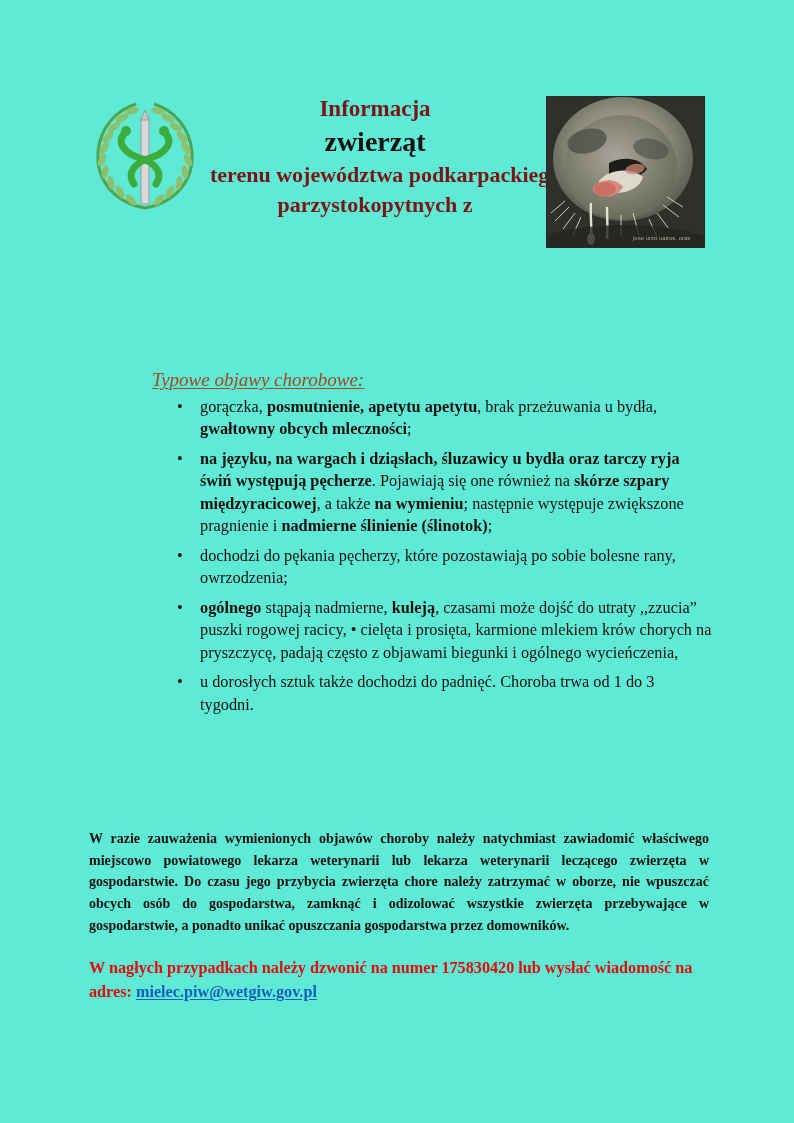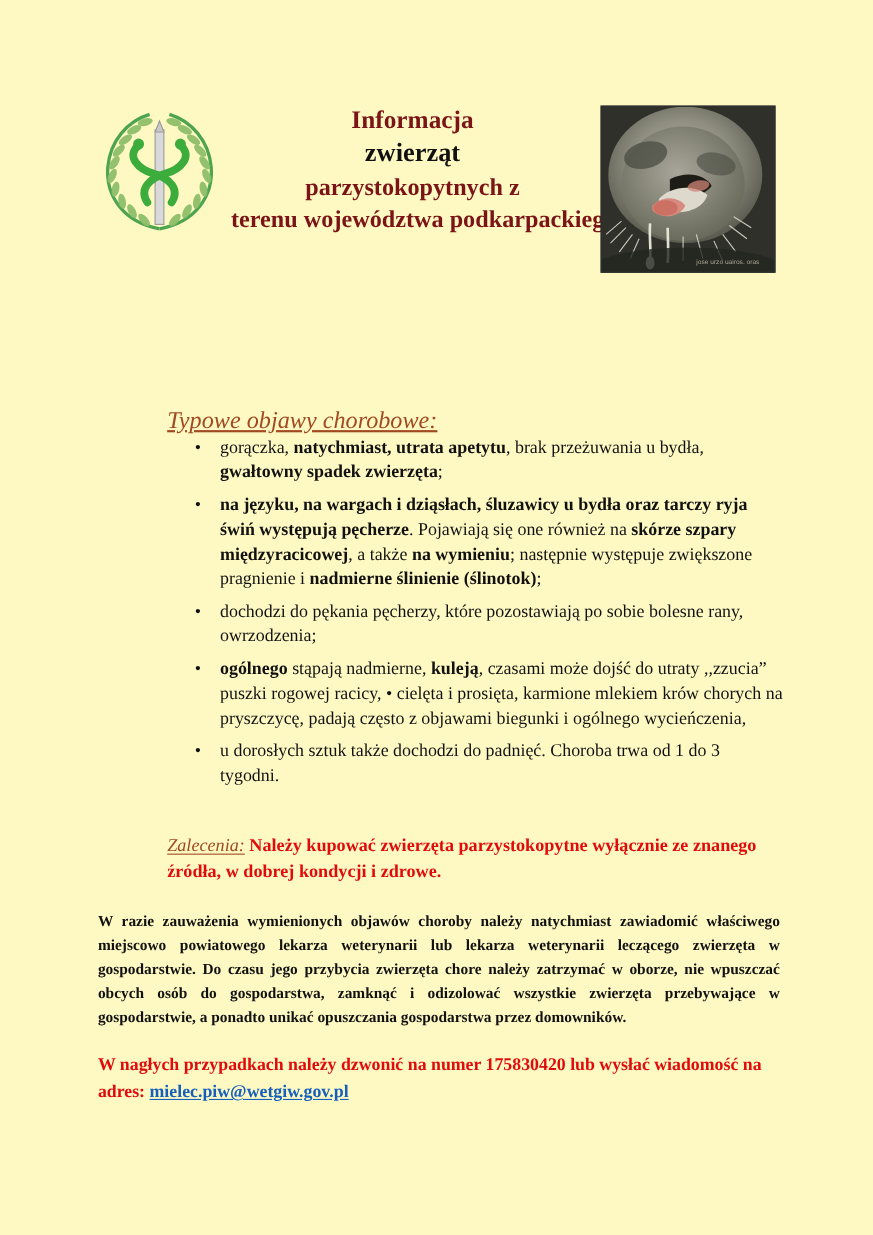"Informacja" .page { background: #fef9c3 -> #5eead4 }
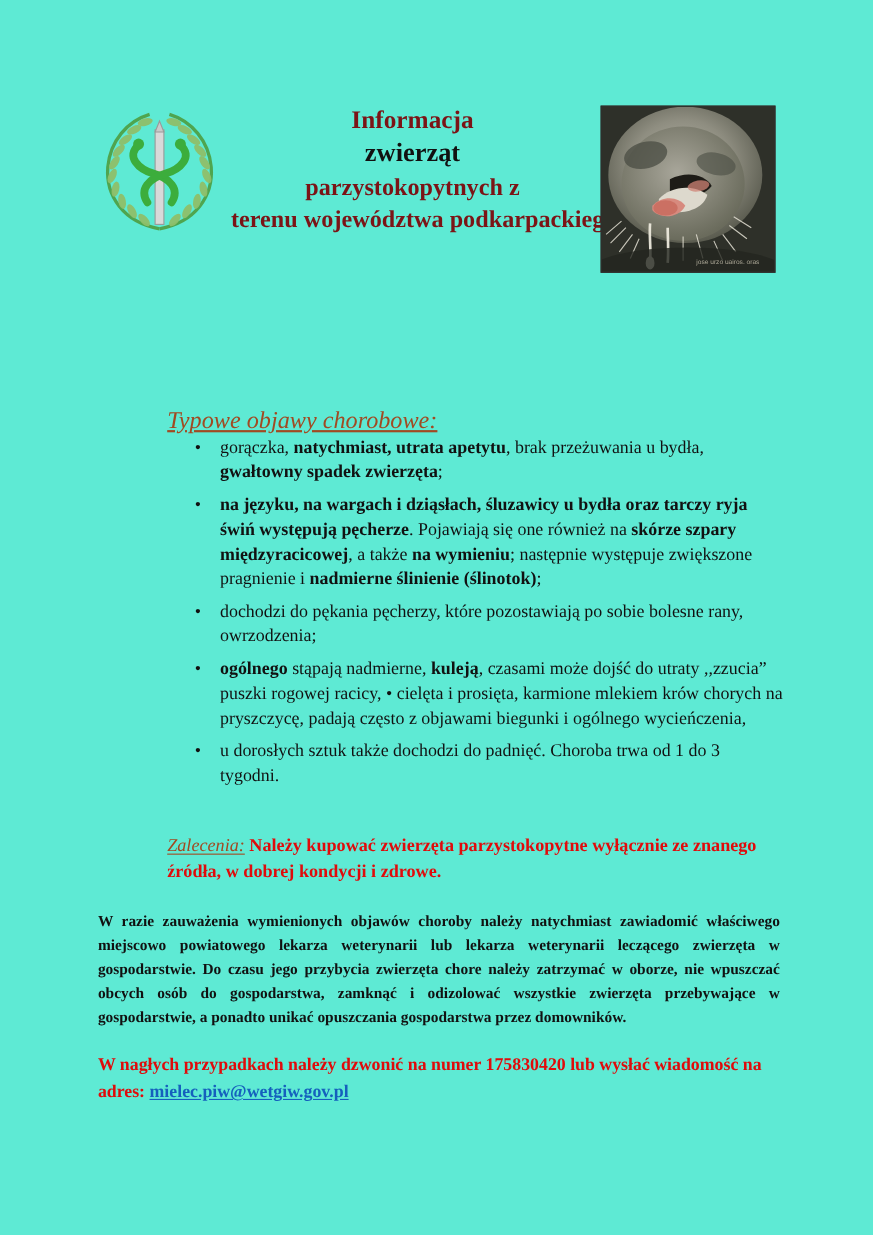"zwierząt" .t-zwierzat { font-size: 24px -> 28px }
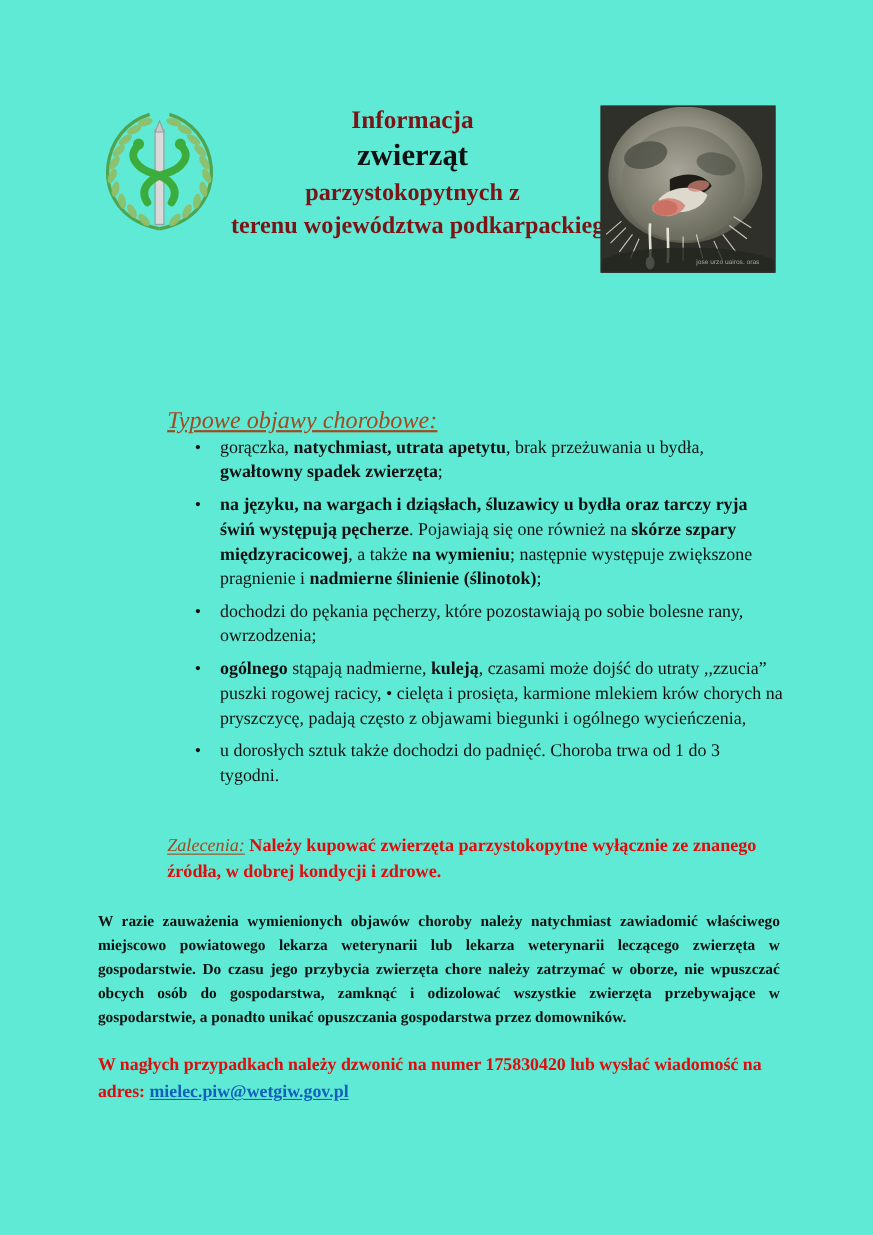"parzystokopytnych z" div.title-line { order: before "terenu województwa podkarpackiego." -> after "terenu województwa podkarpackiego." }
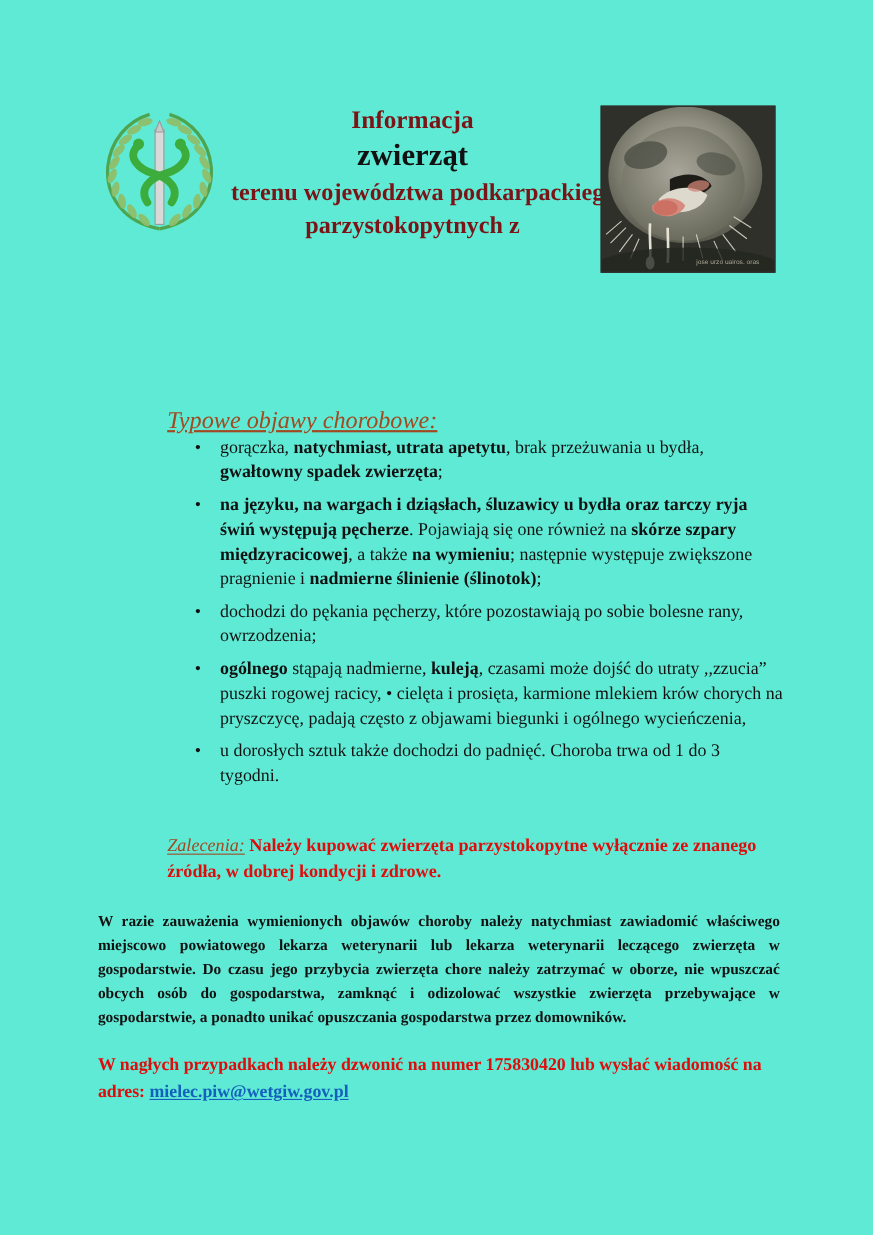"Typowe objawy chorobowe:" .section-head { font-size: 22px -> 19px }
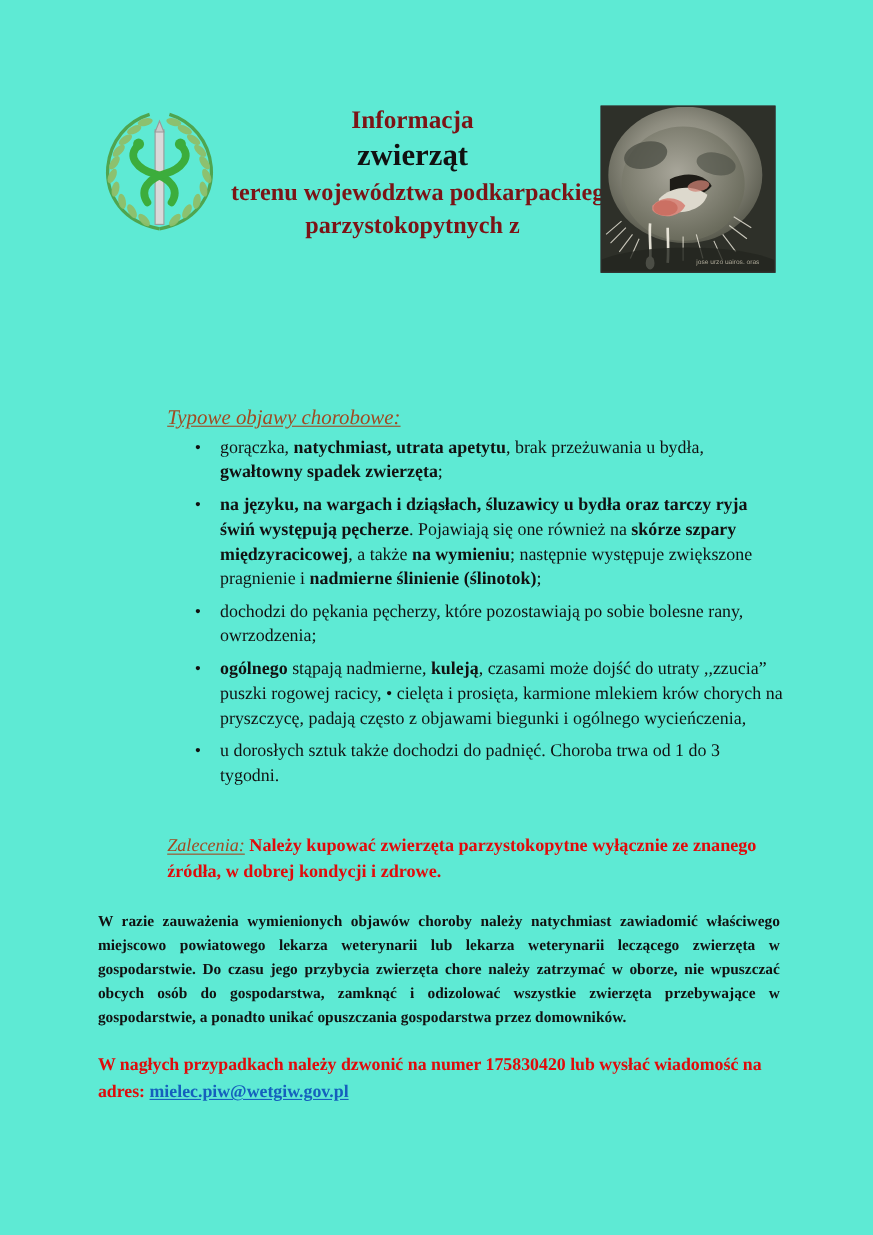"natychmiast, utrata apetytu" strong { text: natychmiast, utrata -> posmutnienie, apetytu }
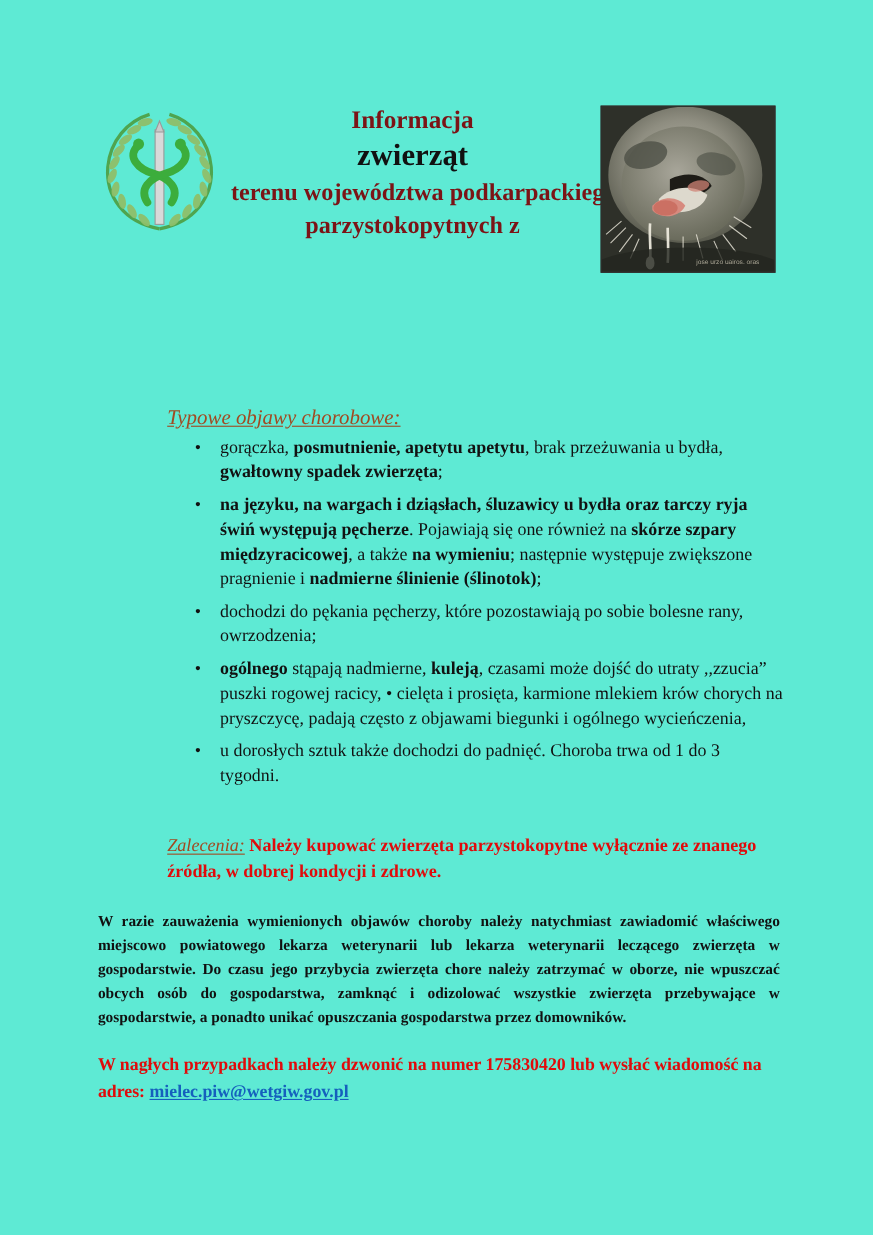"gwałtowny spadek zwierzęta" strong { text: spadek zwierzęta -> obcych mleczności }
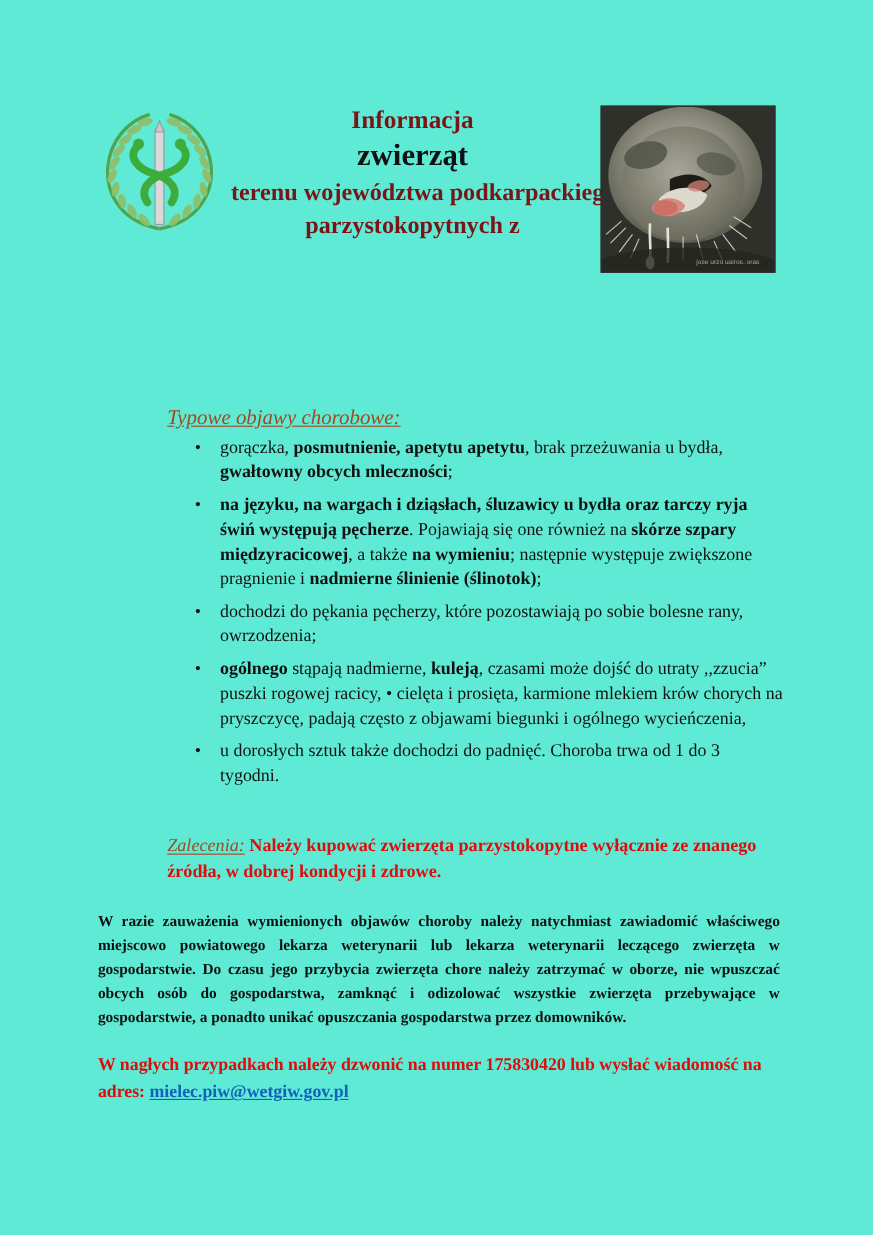"Zalecenia: Należy kupować zwierzęta" div.recommend { html: <div> <span>Zalecenia:</span><span> Należy kupować zwierzęta parzystokopytne wyłącznie ze znanego źródła, w dobrej kondycji i zdrowe.</span> </div> -> none }
